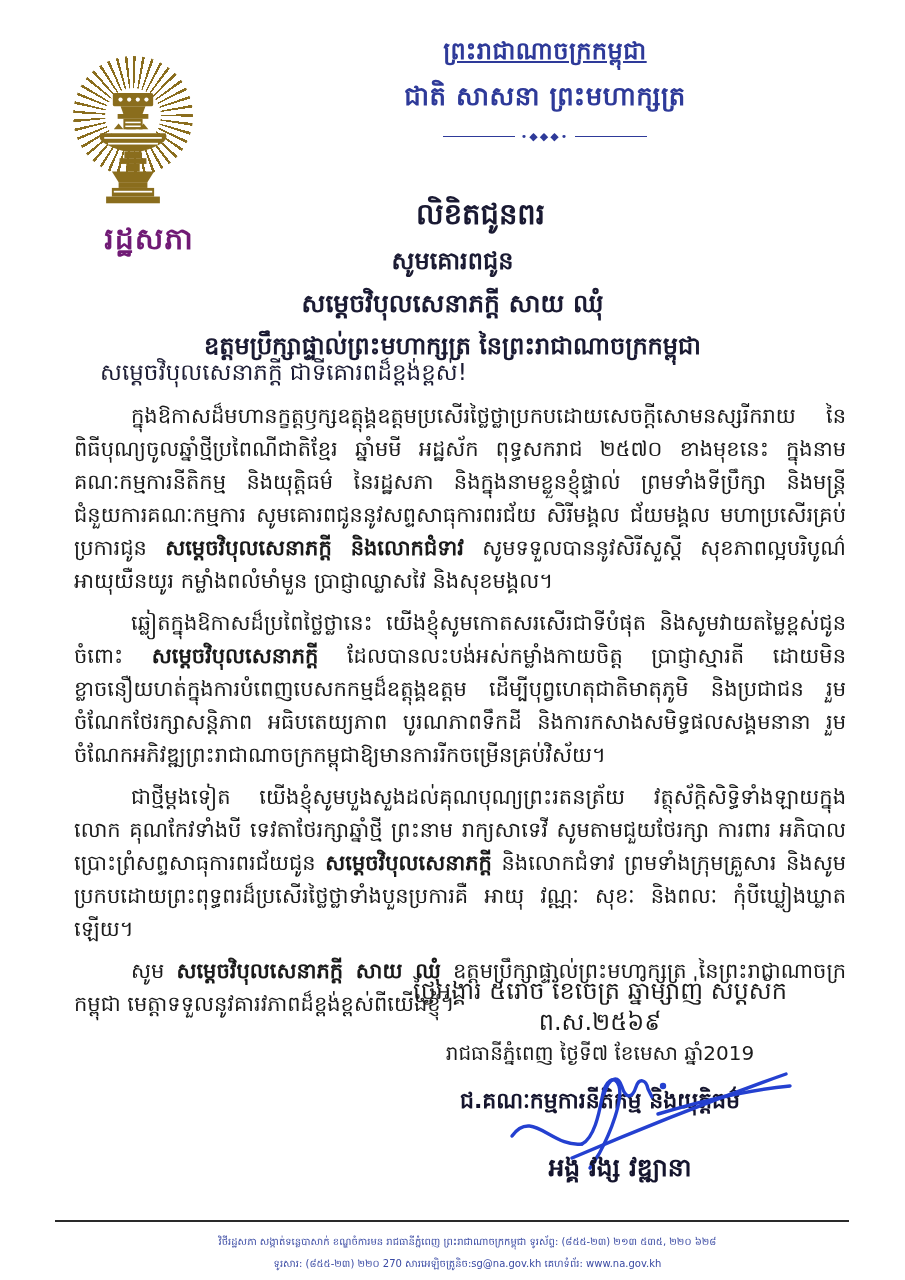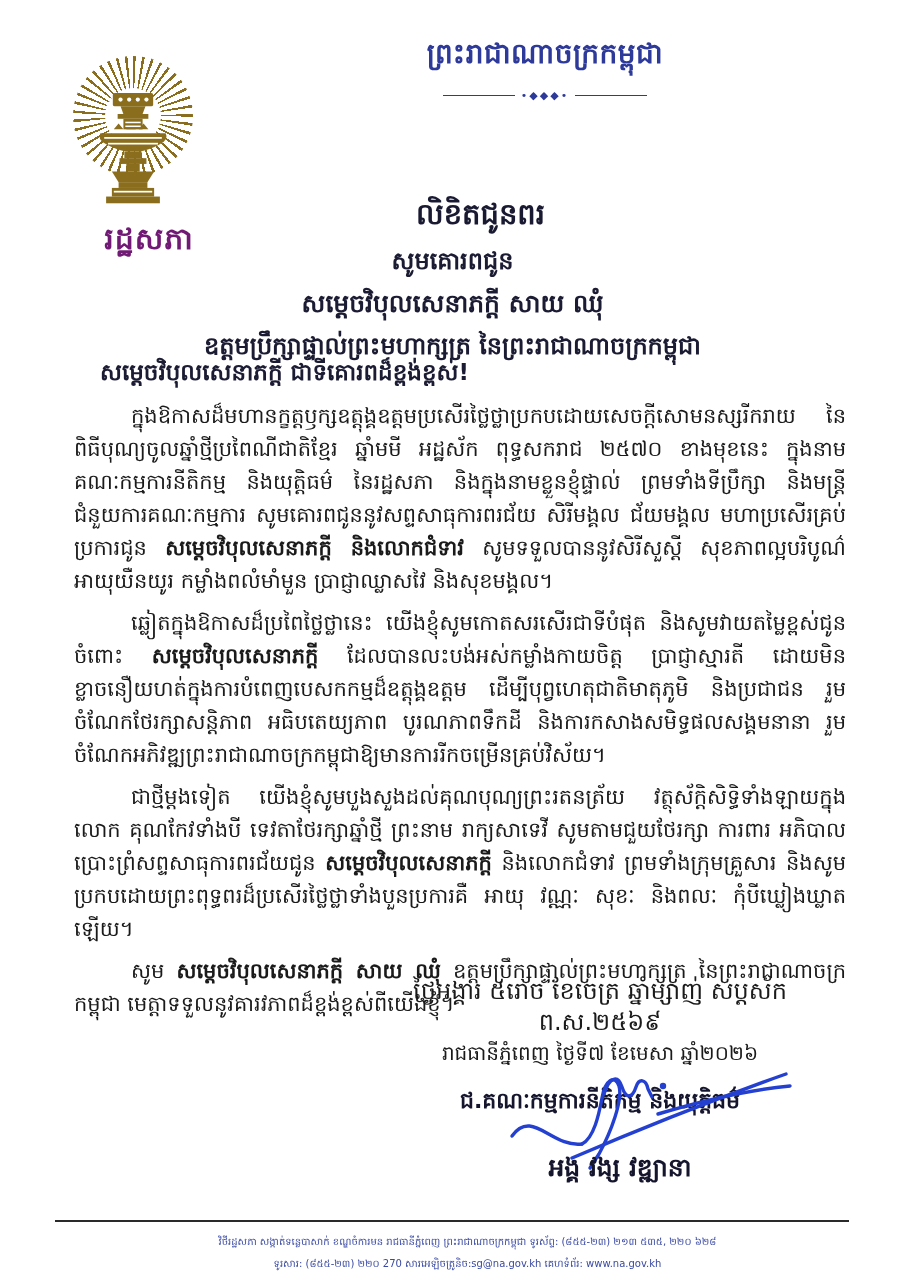"ព្រះរាជាណាចក្រកម្ពុជា" .kingdom { font-size: 28px -> 24px; text-decoration: none -> underline }
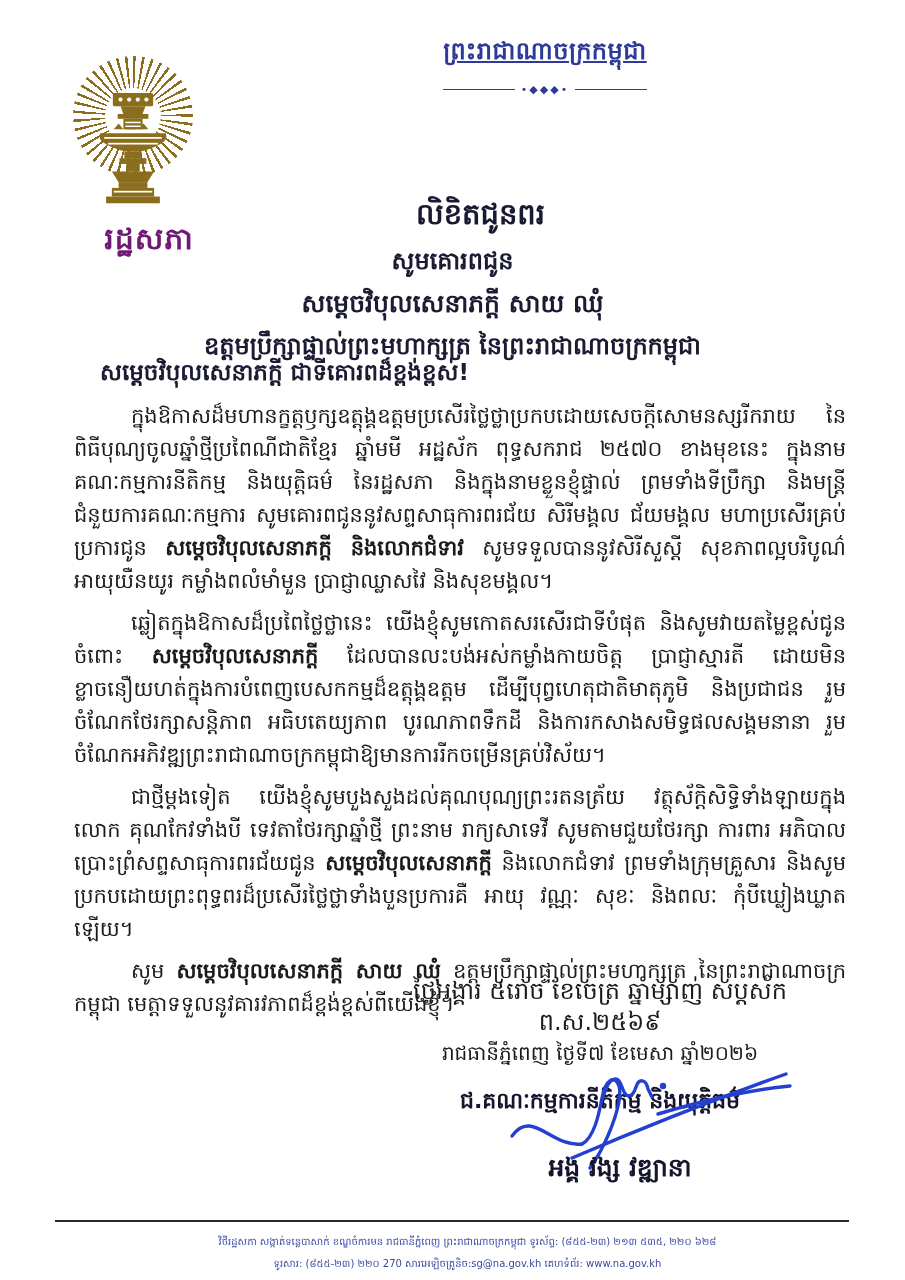"ជាតិ សាសនា ព្រះមហាក្សត្រ" div.motto { html: none -> <div>ជាតិ សាសនា ព្រះមហាក្សត្រ</div> }
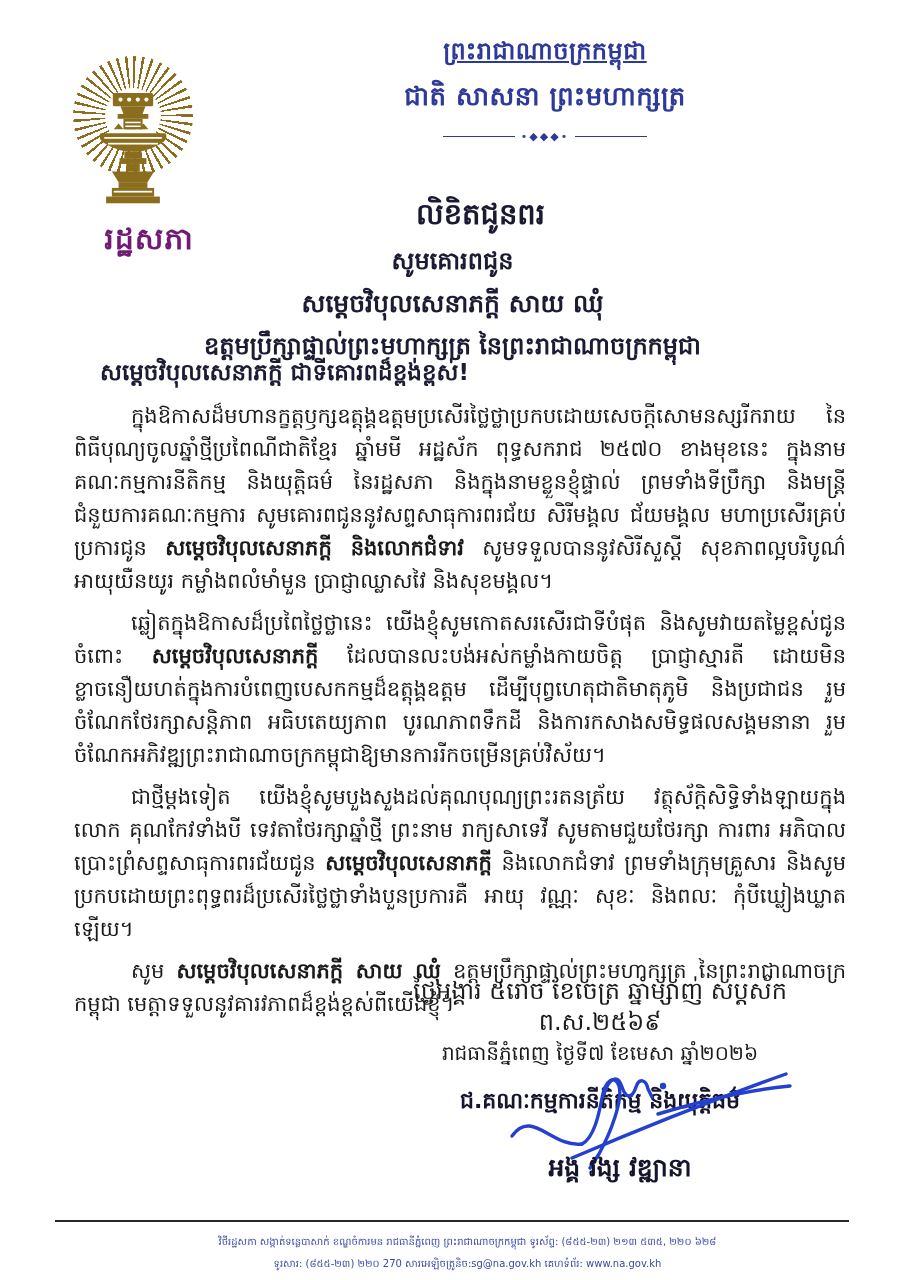"សម្តេចវិបុលសេនាភក្តី ជាទីគោរពដ៏ខ្ពង់ខ្ពស់!" .salutation { font-weight: bold -> normal }
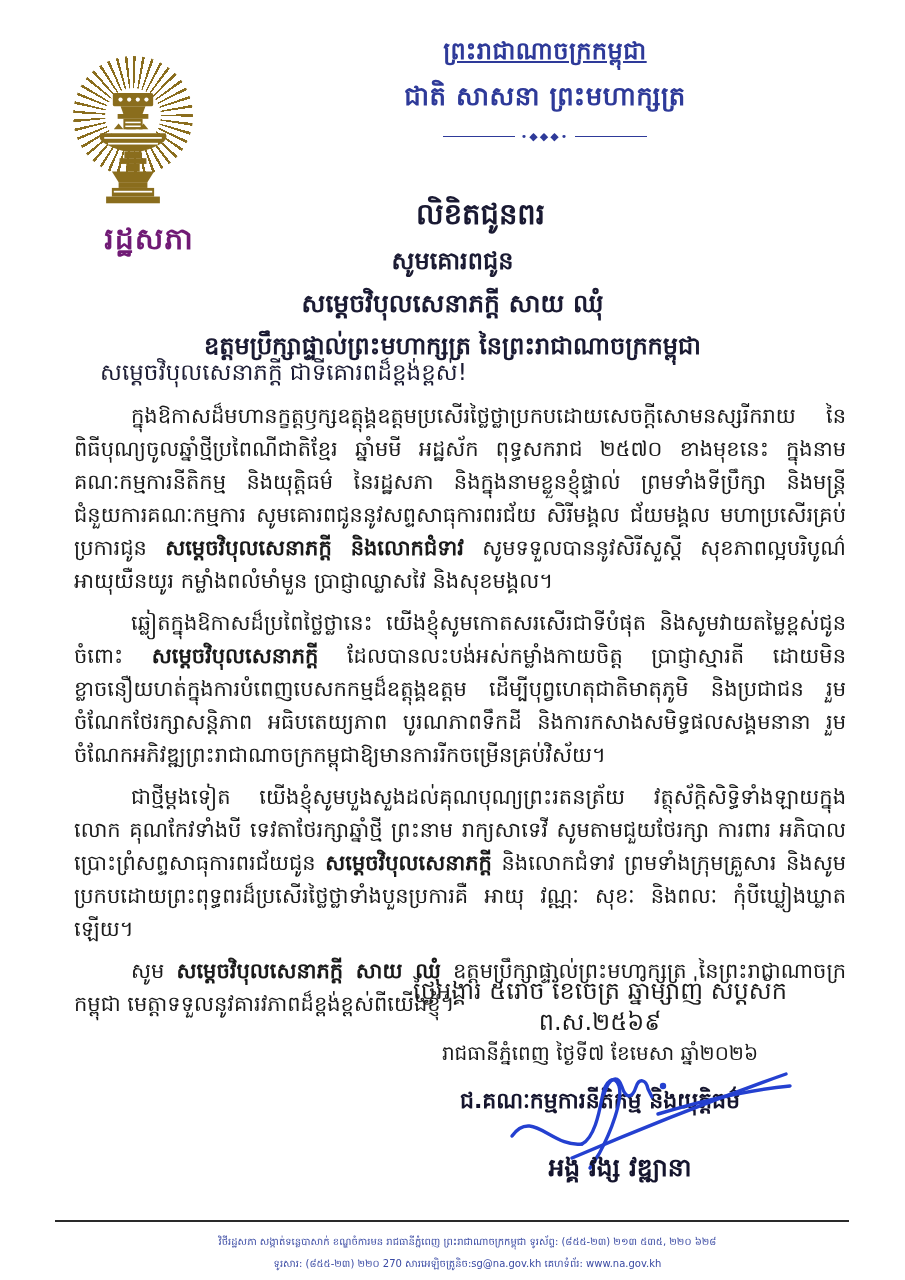"រាជធានីភ្នំពេញ ថ្ងៃទី៧ ខែមេសា ឆ្នាំ២០២៦" div.c2 { text: ឆ្នាំ២០២៦ -> ឆ្នាំ2019 }
